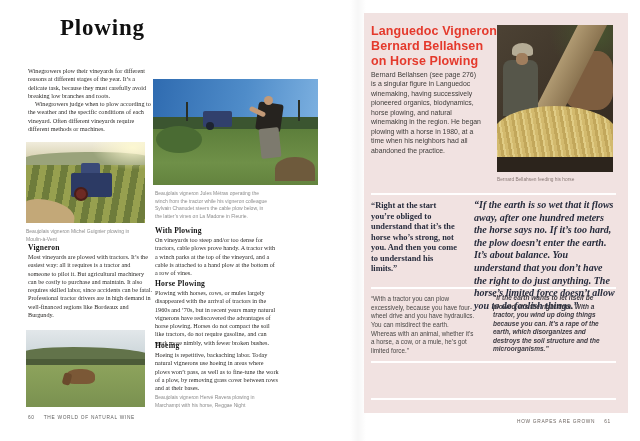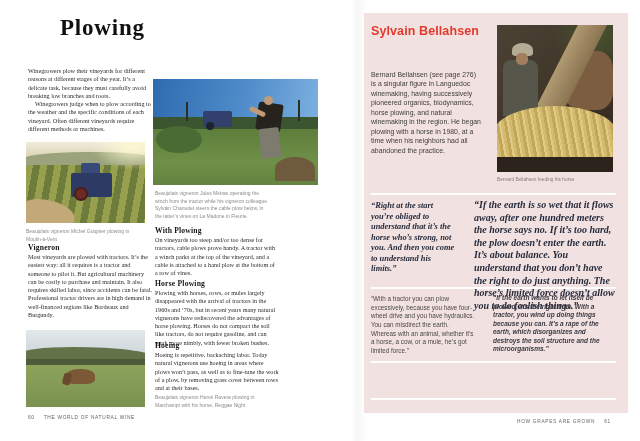"Languedoc Vigneron" div { html: none -> <div>Languedoc Vigneron</div> }
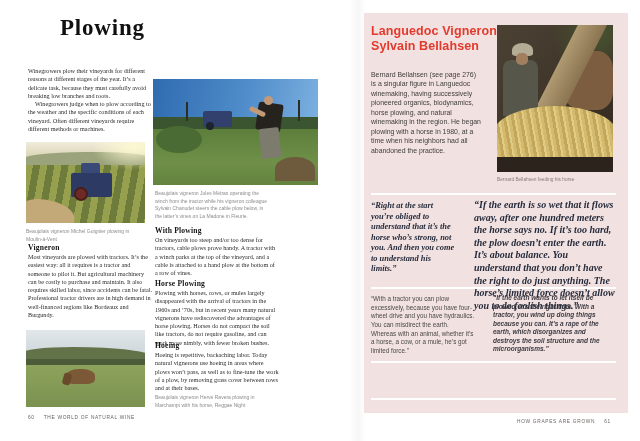"Sylvain Bellahsen" div { text: Sylvain -> Bernard }
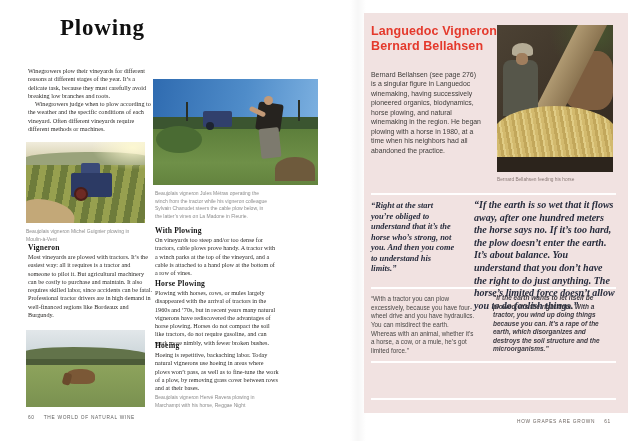"on Horse Plowing" div { html: none -> <div>on Horse Plowing</div> }
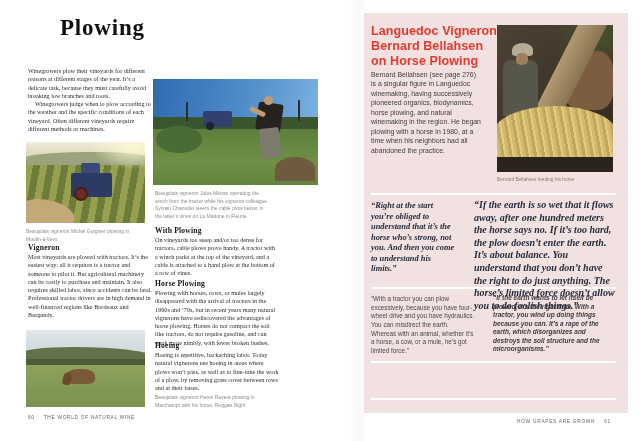"“Right at the start you’re" .q1l { font-style: italic -> none }
